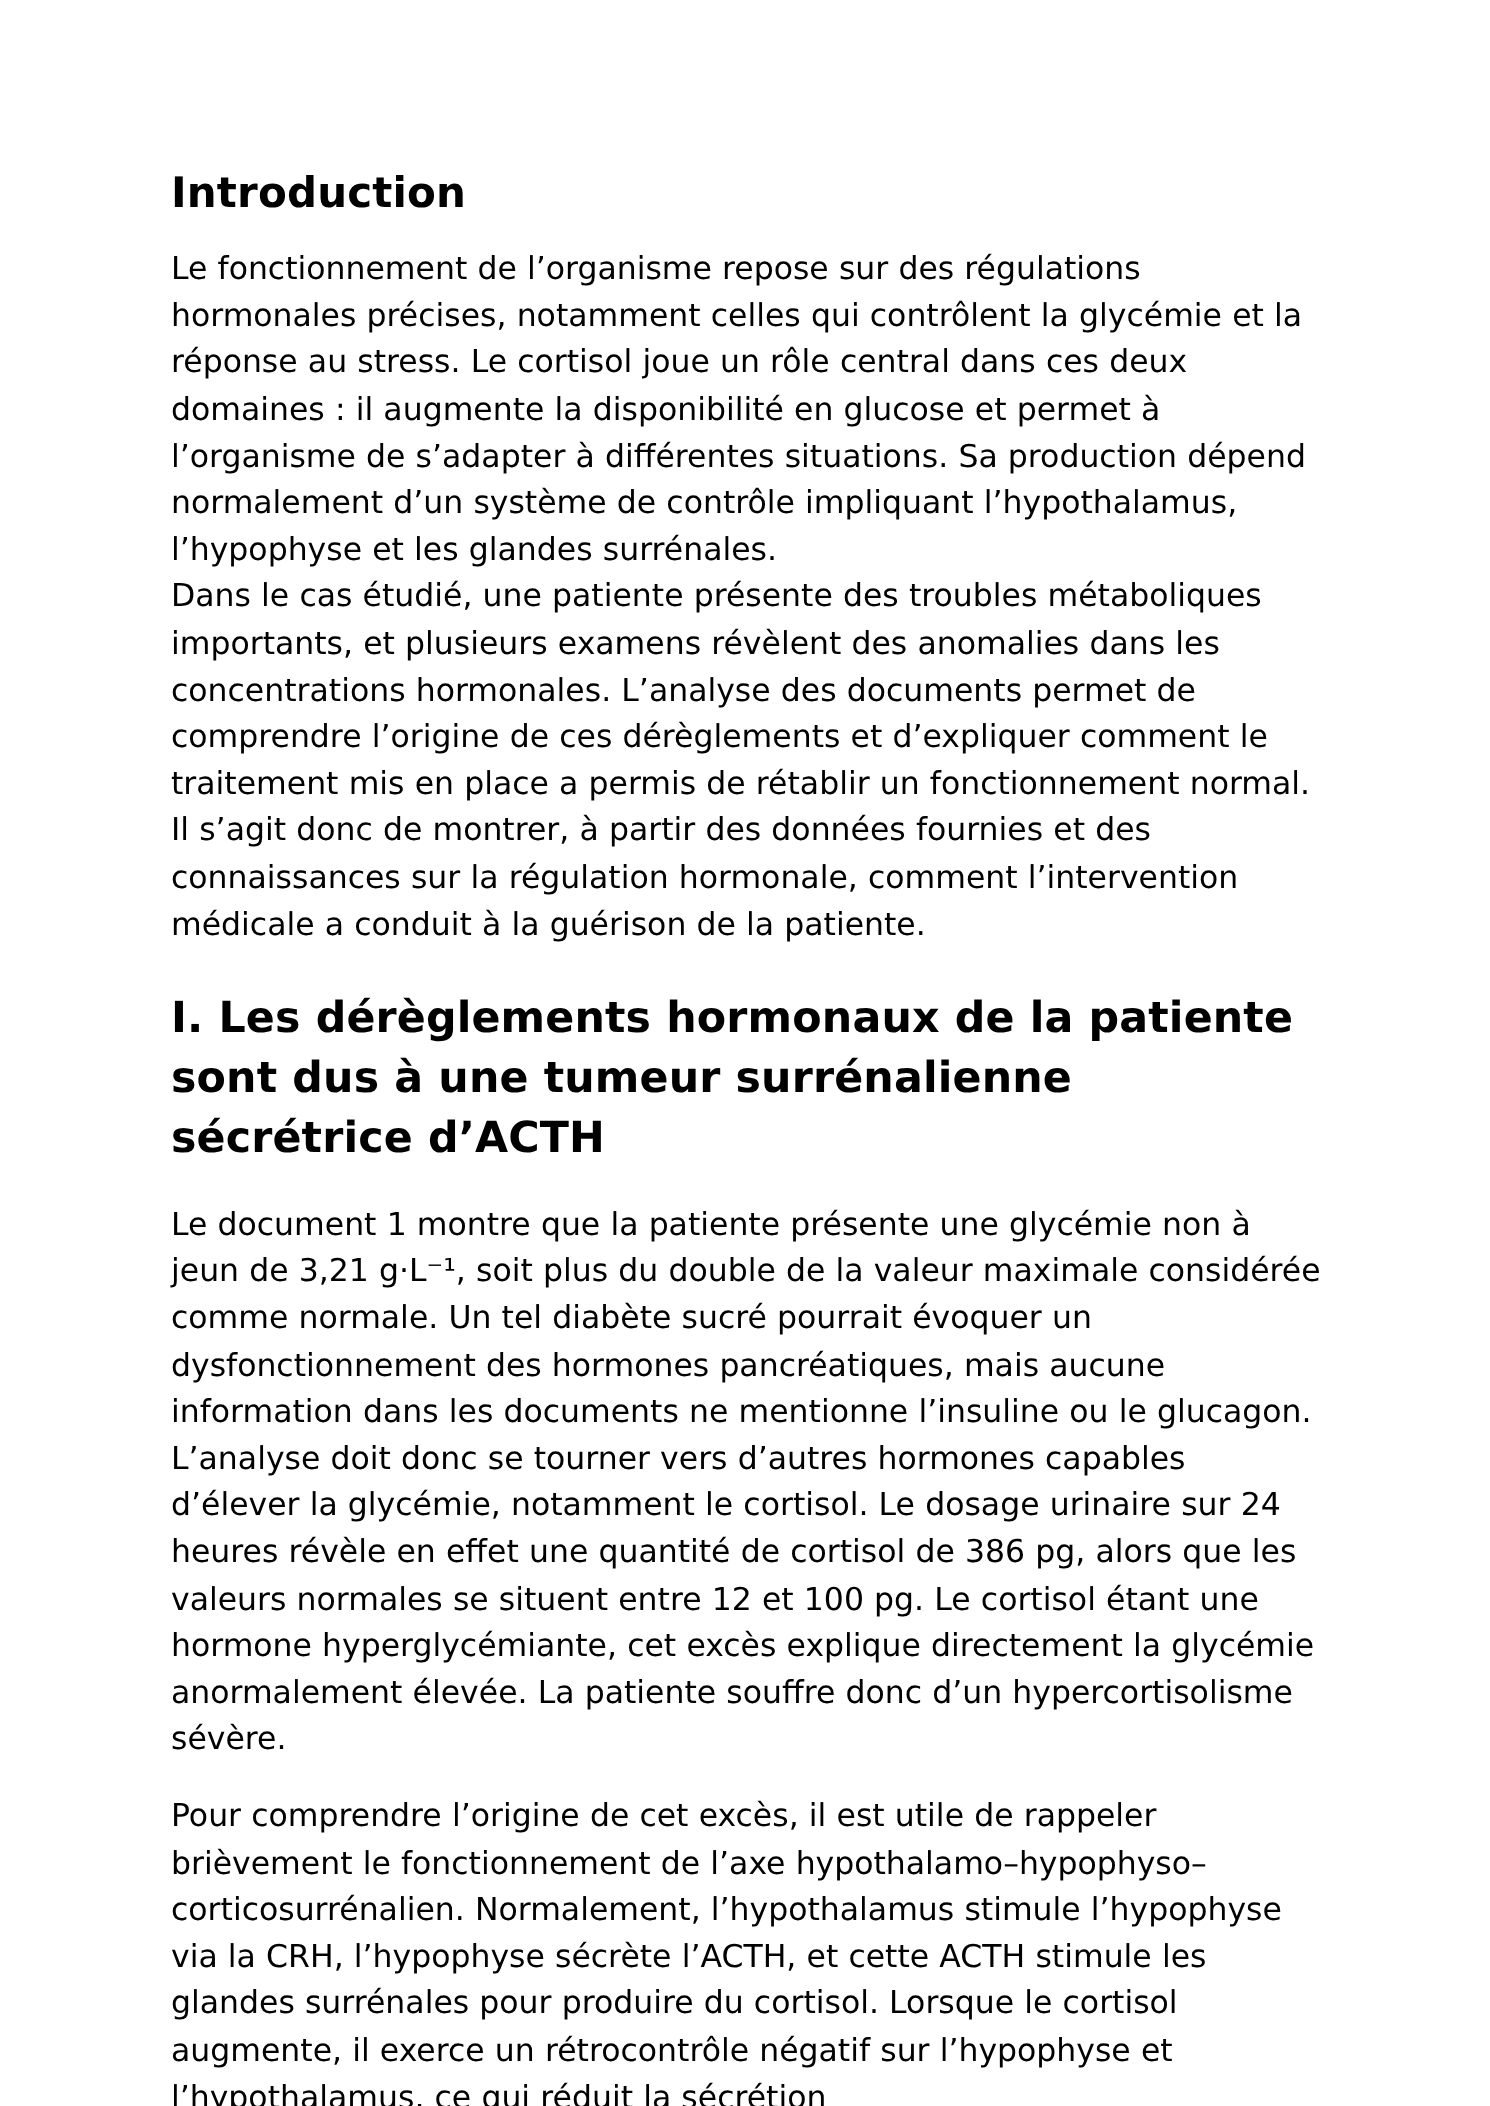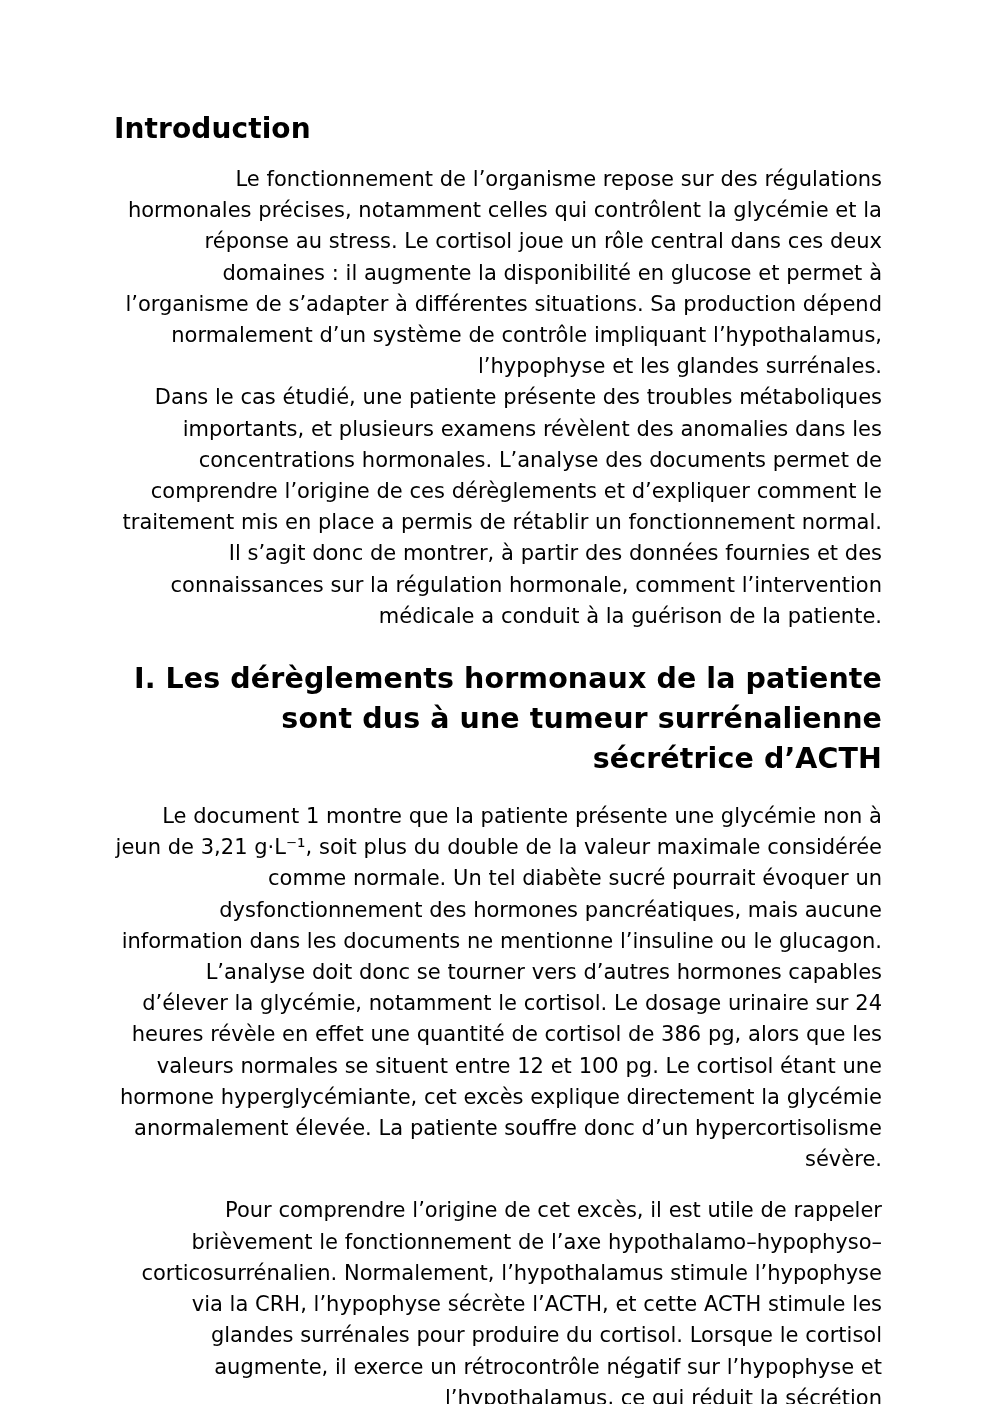"Le fonctionnement de l’organisme repose" p.body-text { text-align: right -> left }
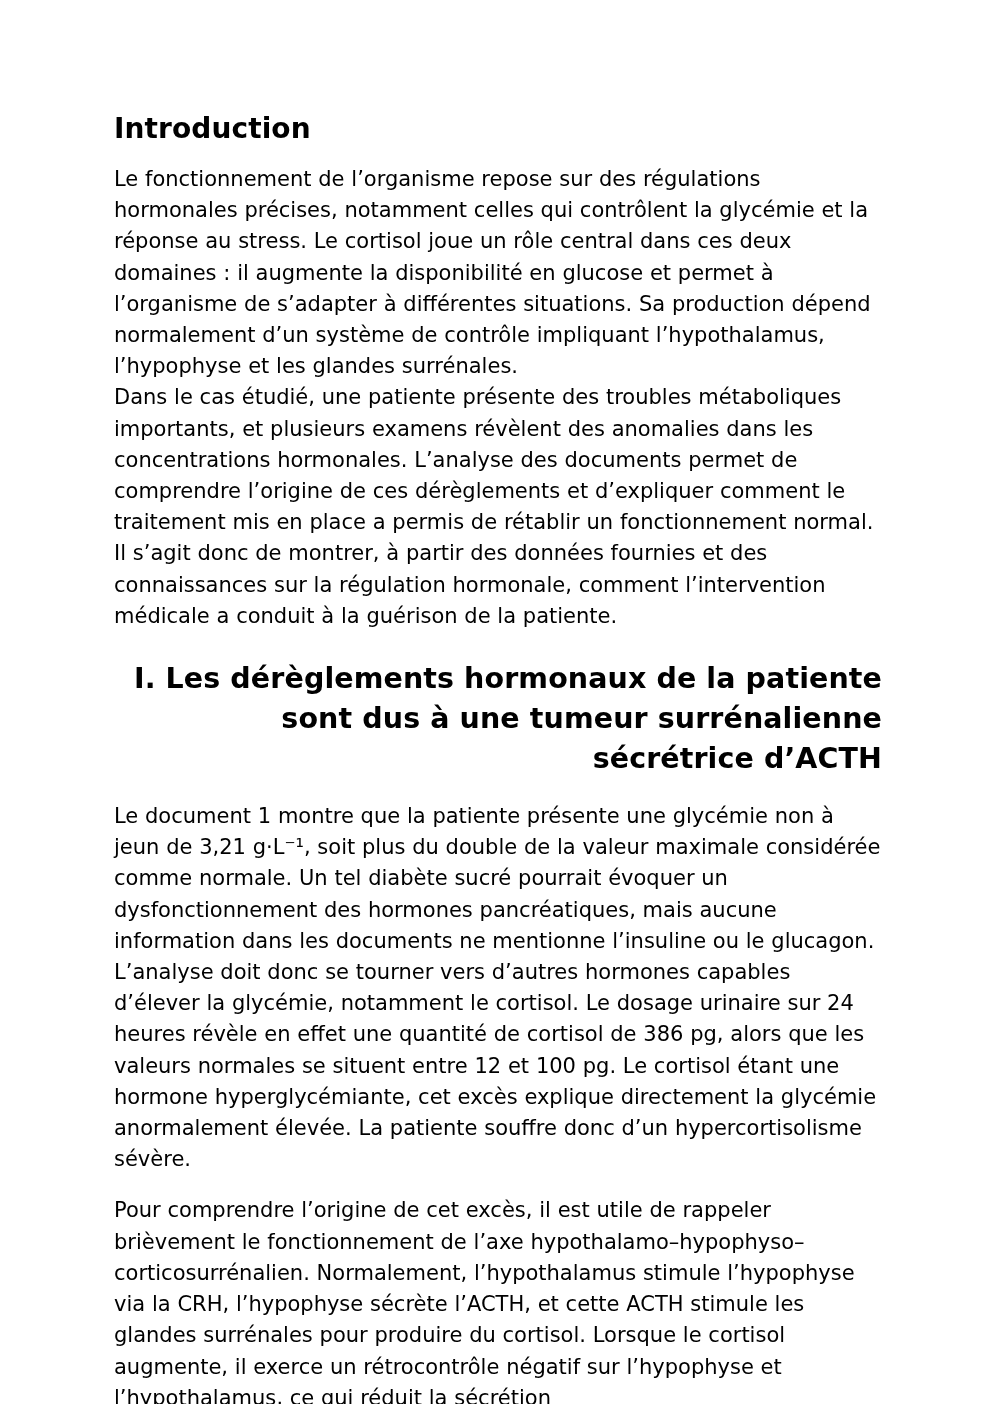"I. Les dérèglements hormonaux de" h2.section-title { text-align: right -> none }
